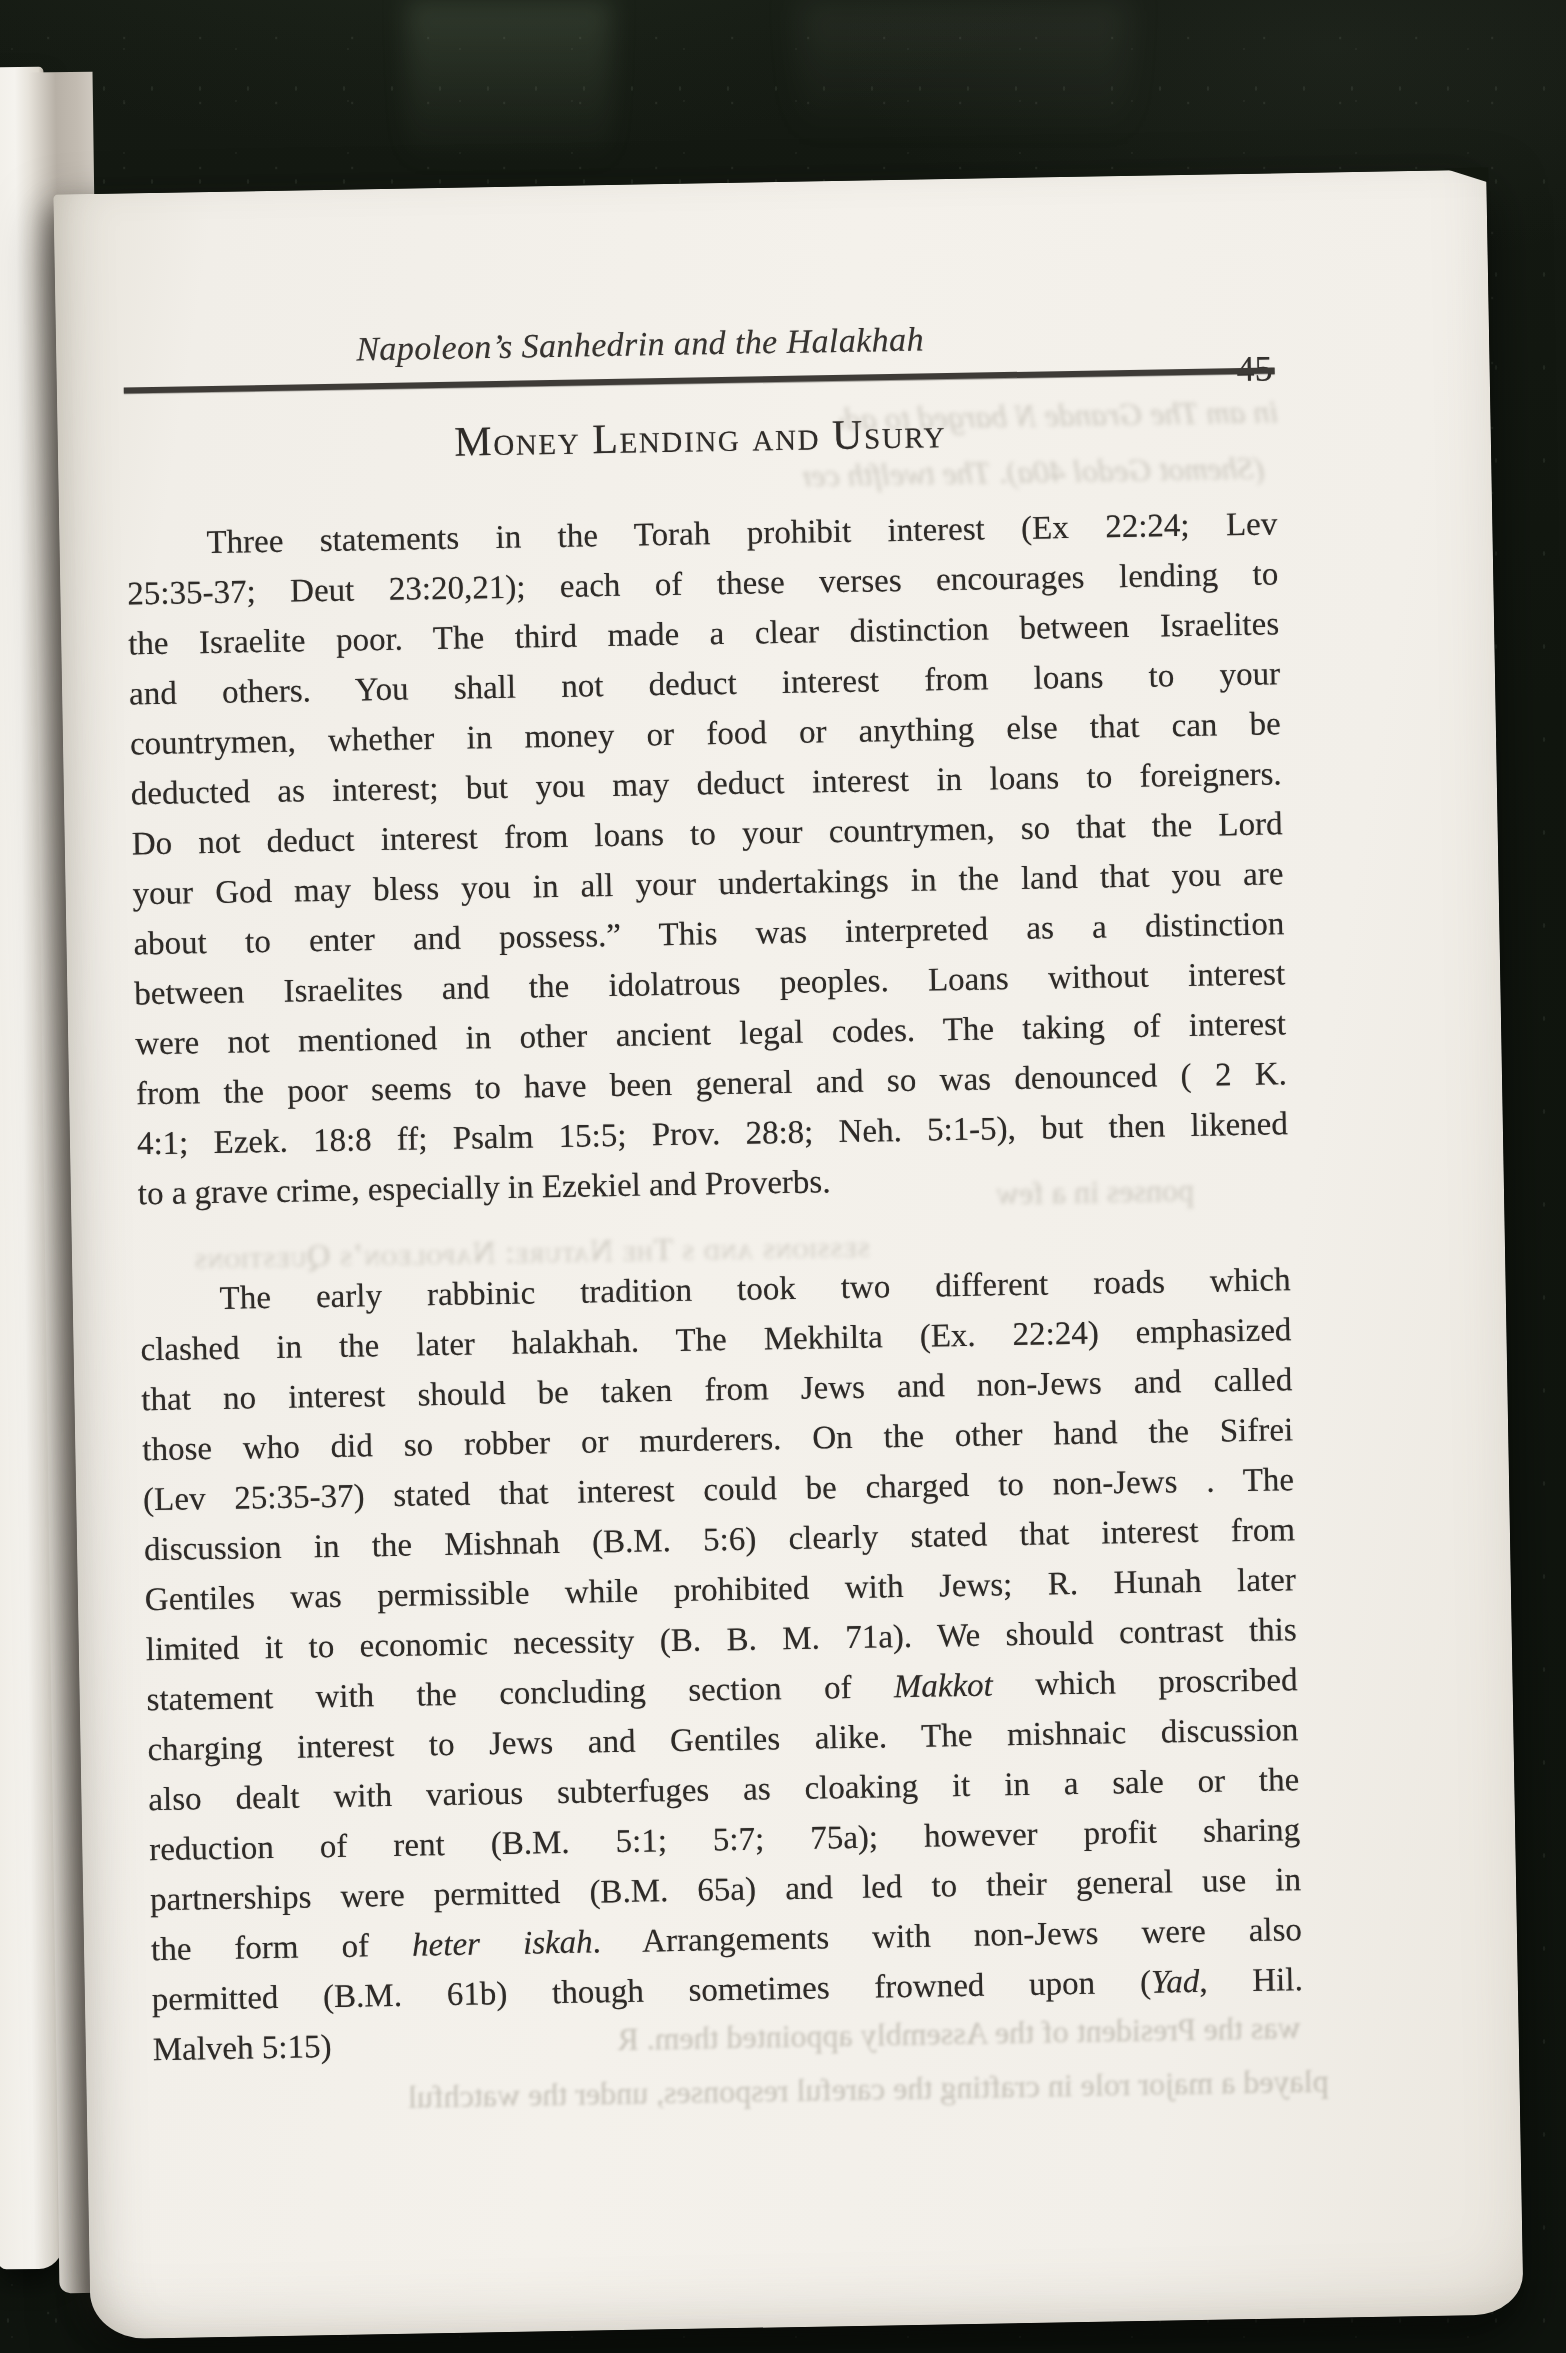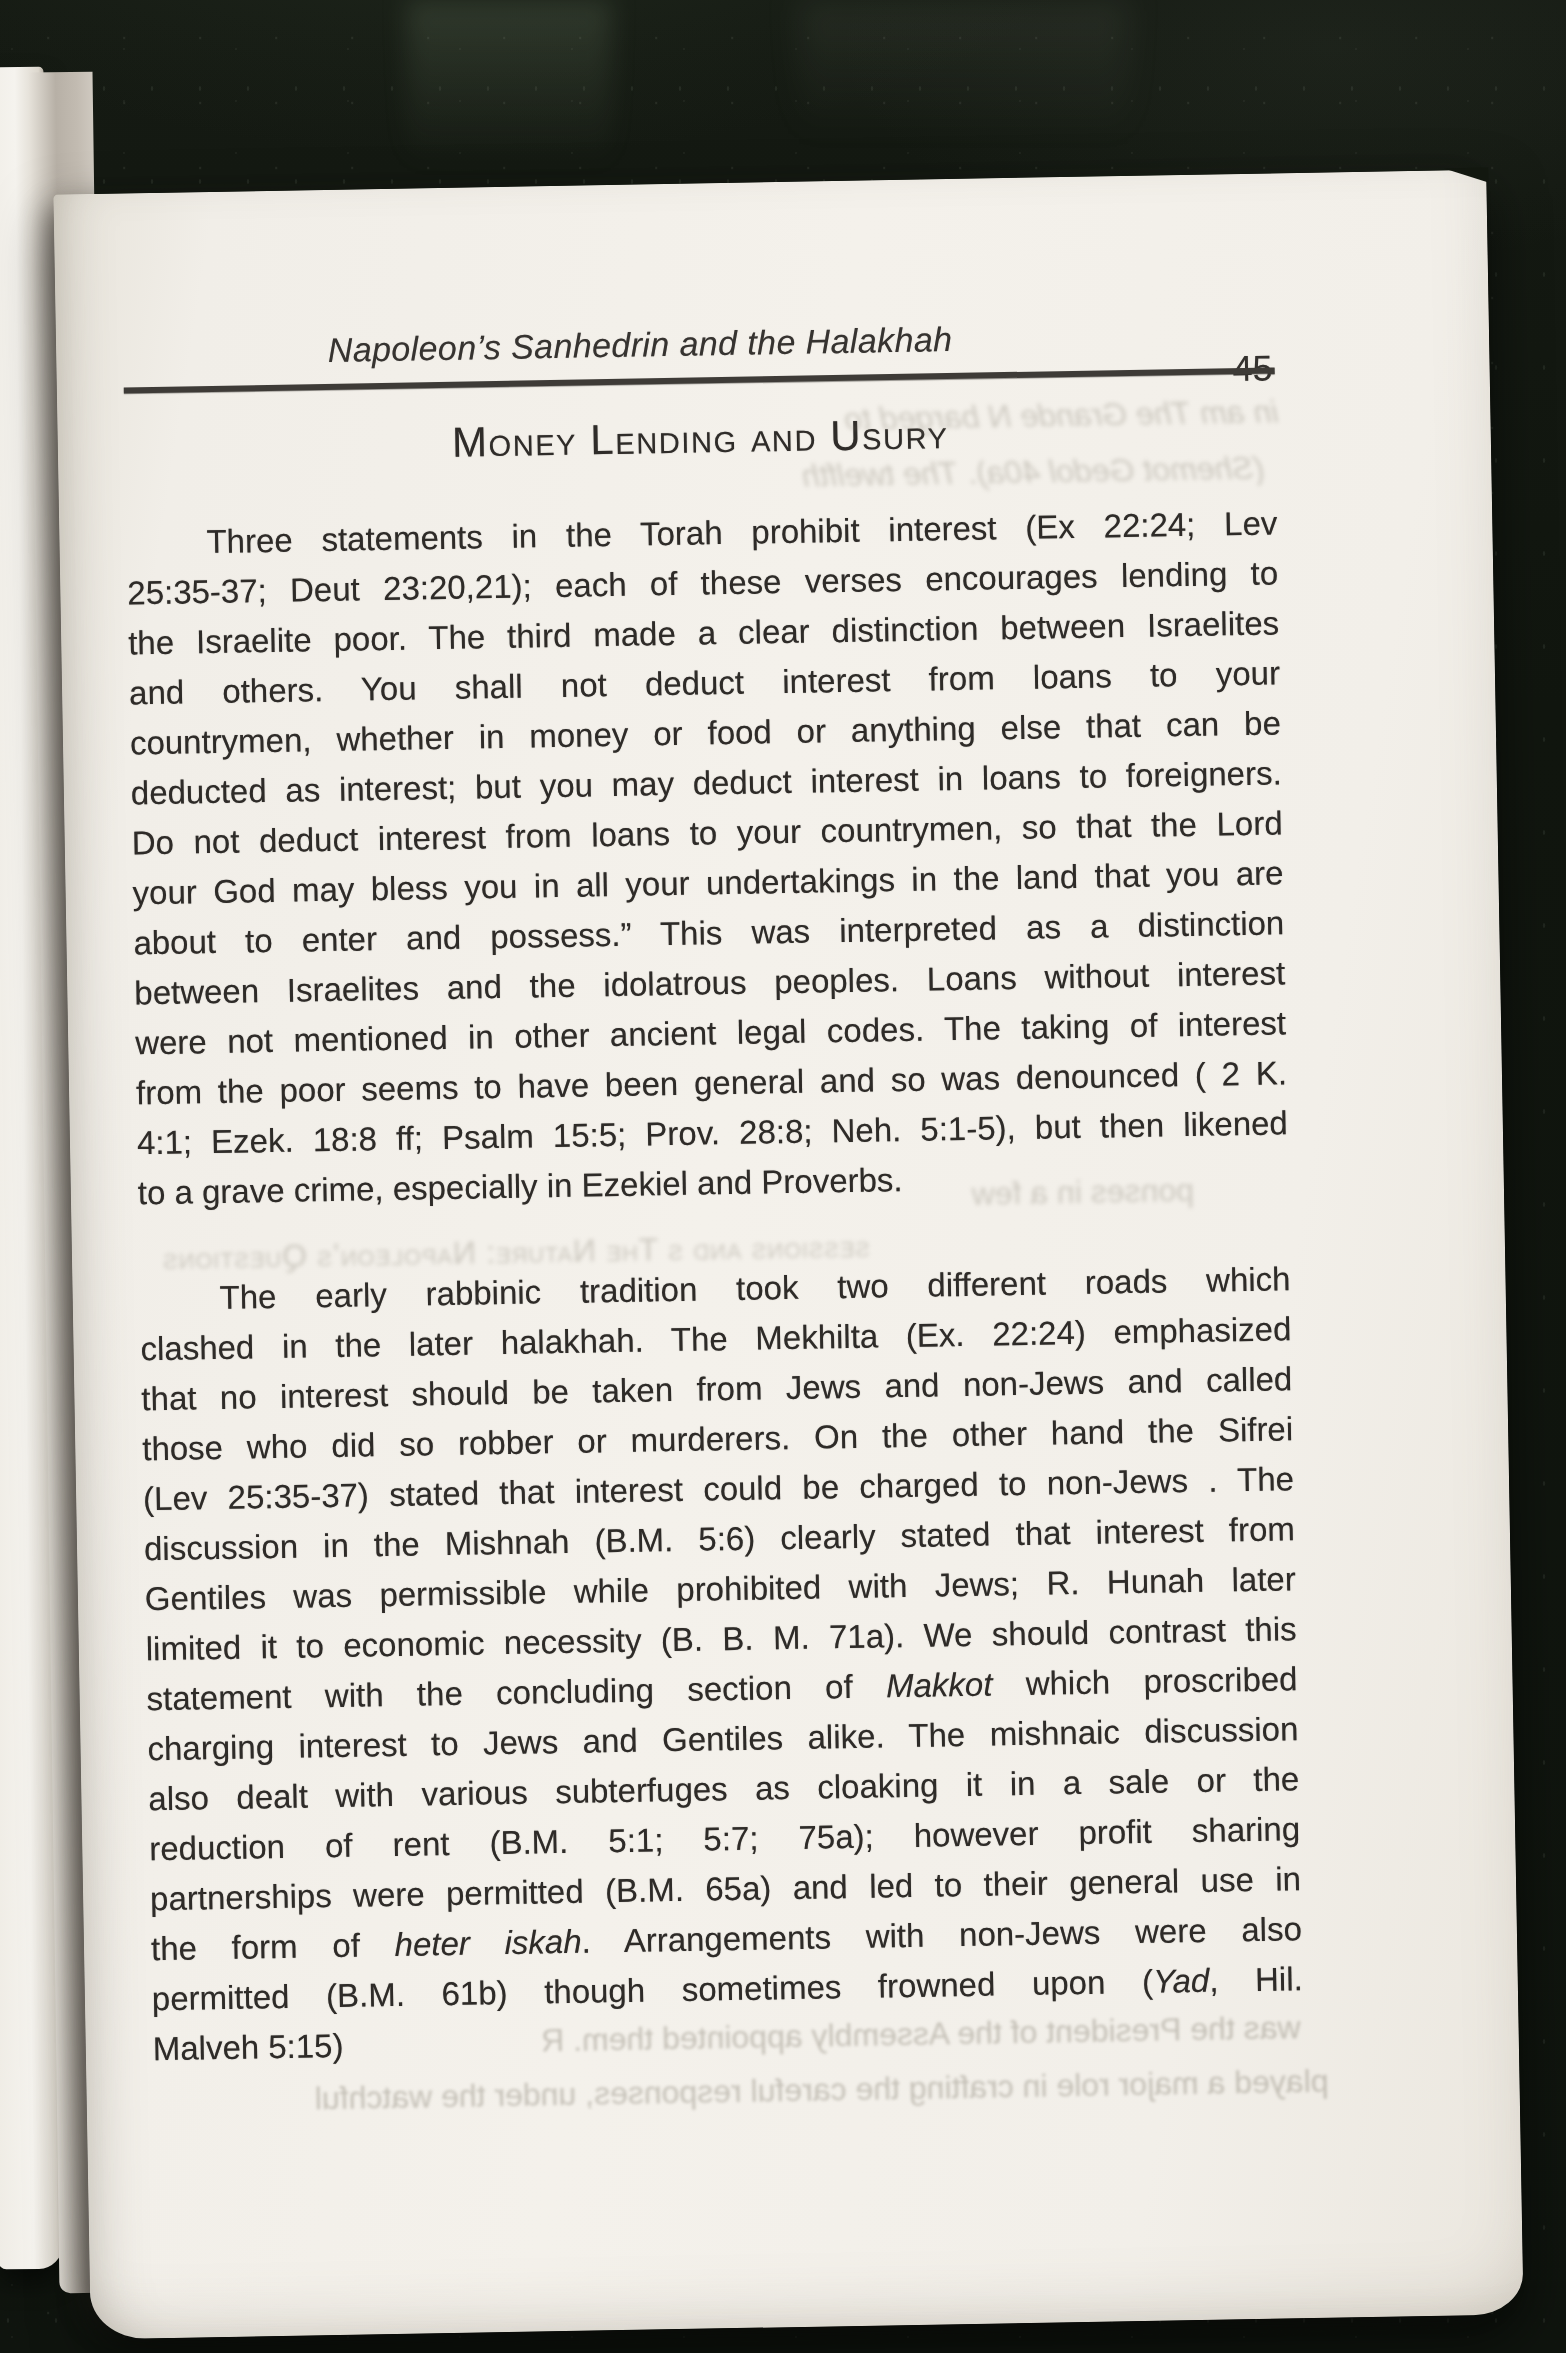"Napoleon’s Sanhedrin and the Halakhah" .stage { font-family: Liberation Sans, sans-serif -> Liberation Serif, serif }
